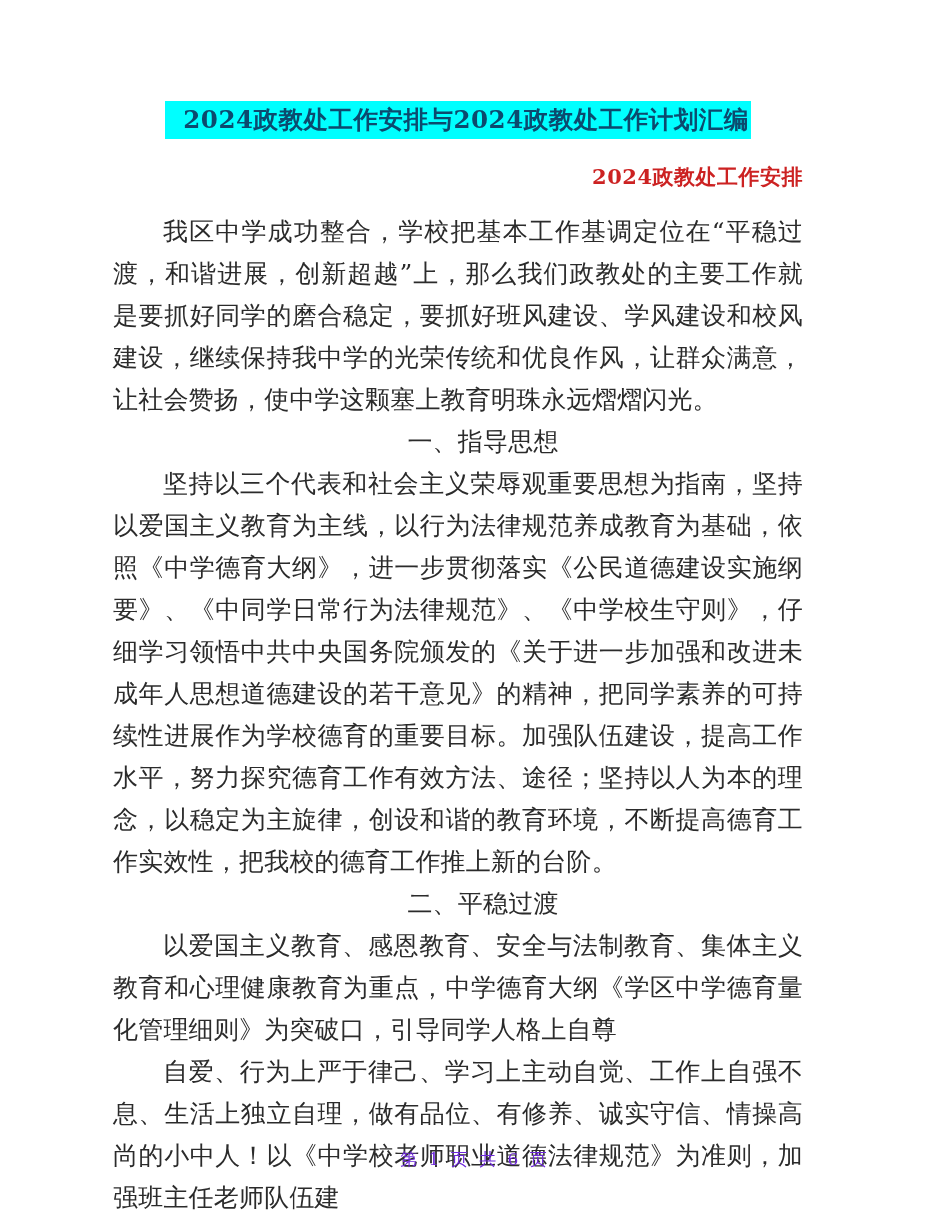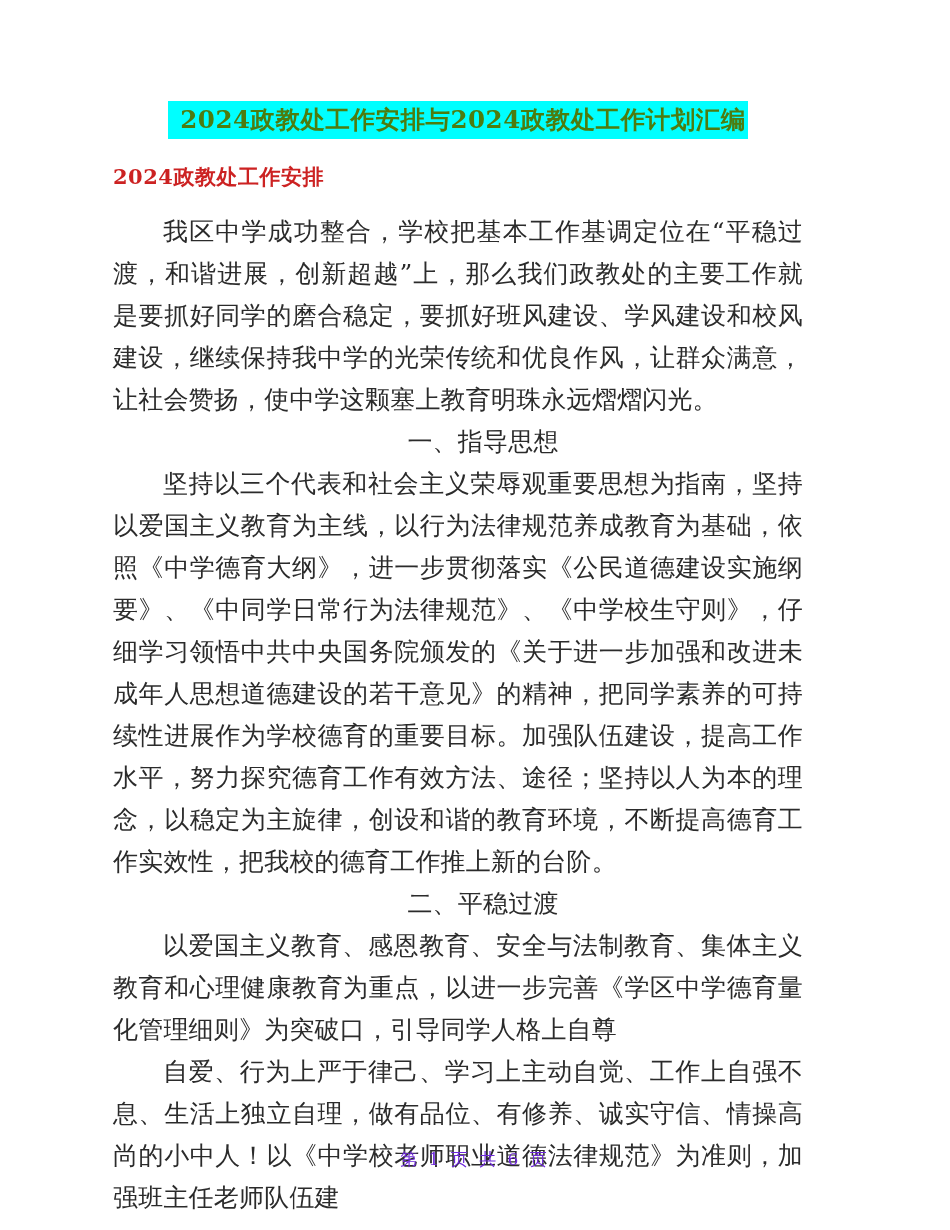"2024政教处工作安排与2024政教处工作计划汇编" .doc-title { color: #4d7c0f -> #0c4a6e; padding: 4px 2px 5px 12px -> 4px 2px 5px 18px }
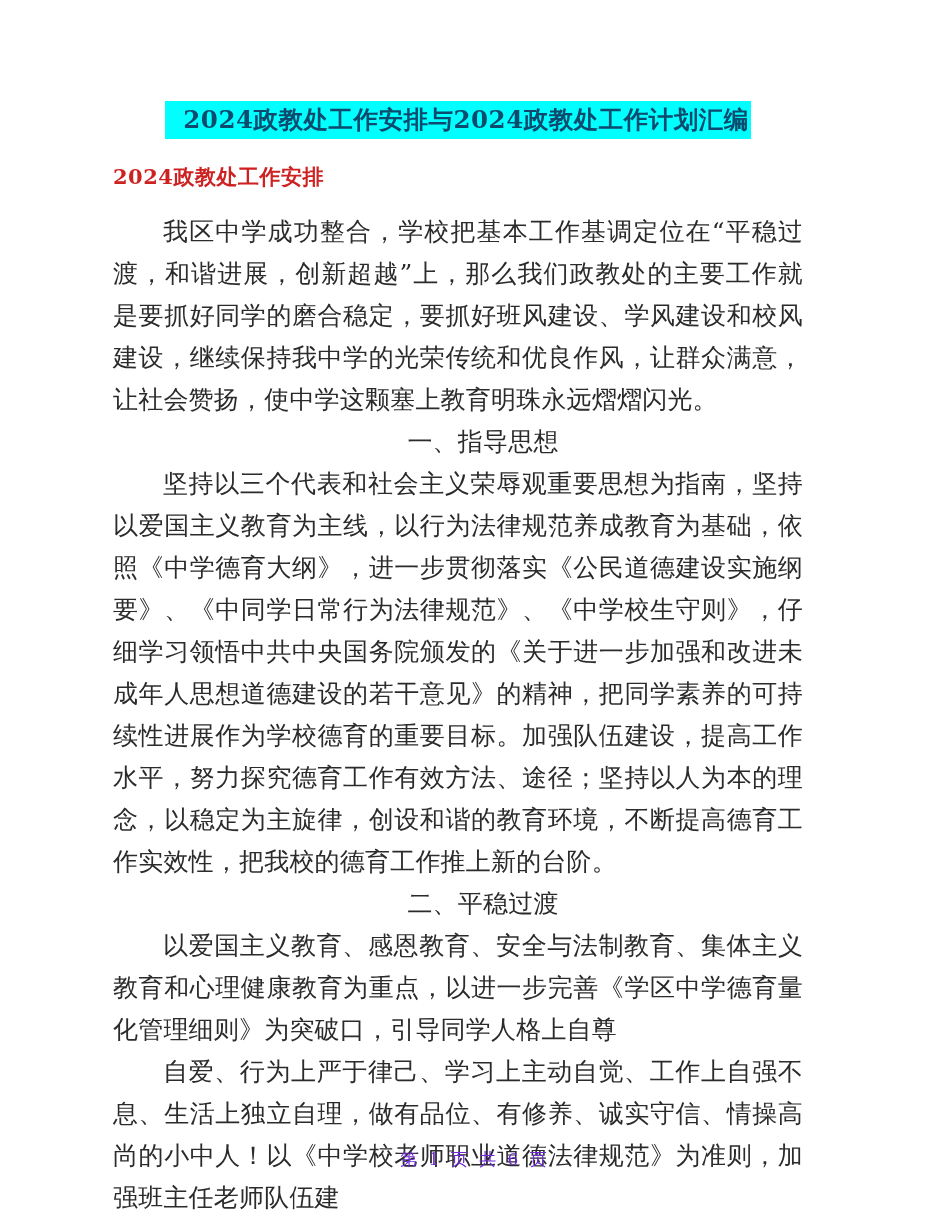"2024政教处工作安排" .sub-title { text-align: left -> right }
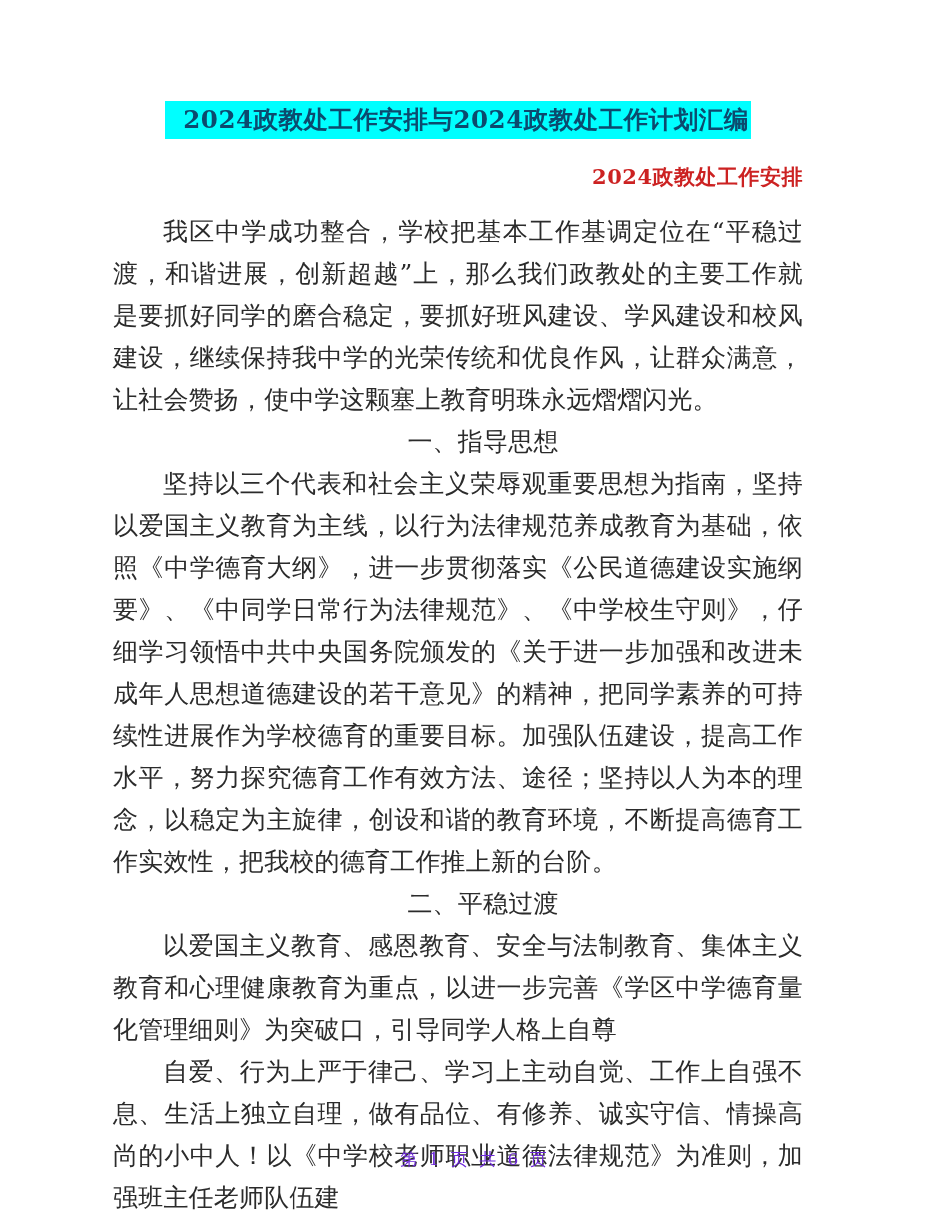"以爱国主义教育、感恩教育、安全与法制教育、集体主义教育和心理健康教育为重点，以进" p.para { text: 以进一步完善 -> 中学德育大纲 }
